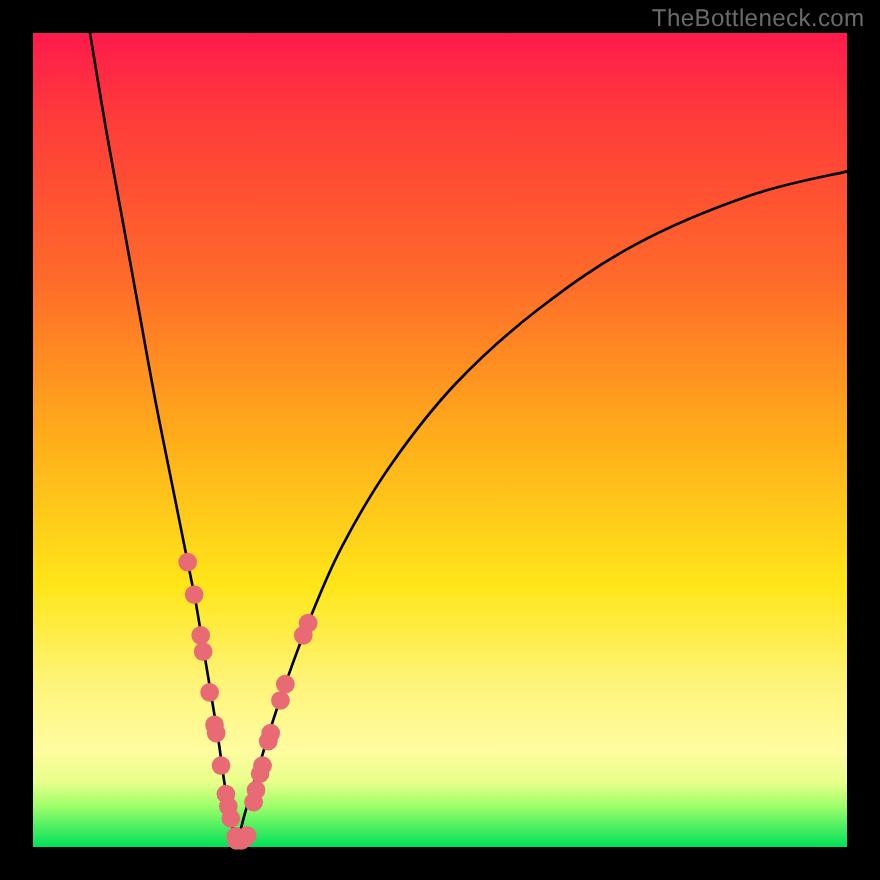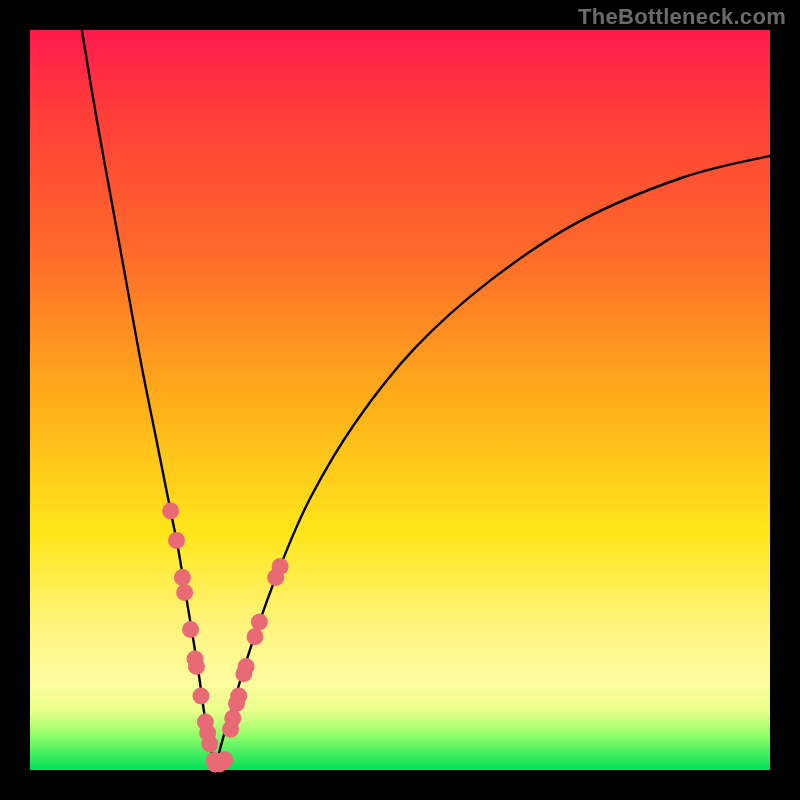"TheBottleneck.com" .watermark { font-weight: 700 -> 400 }
